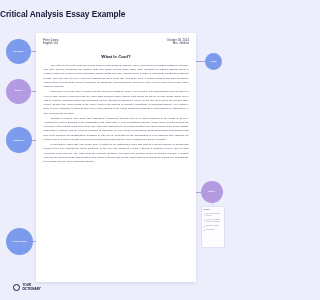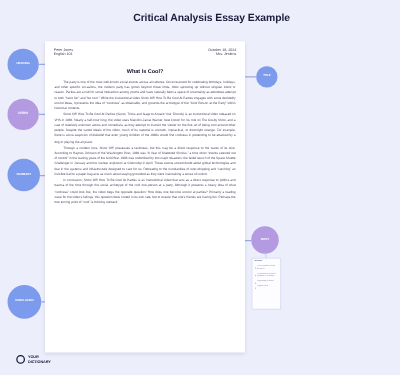"Critical Analysis Essay Example" #page-title { text-align: right -> left }
